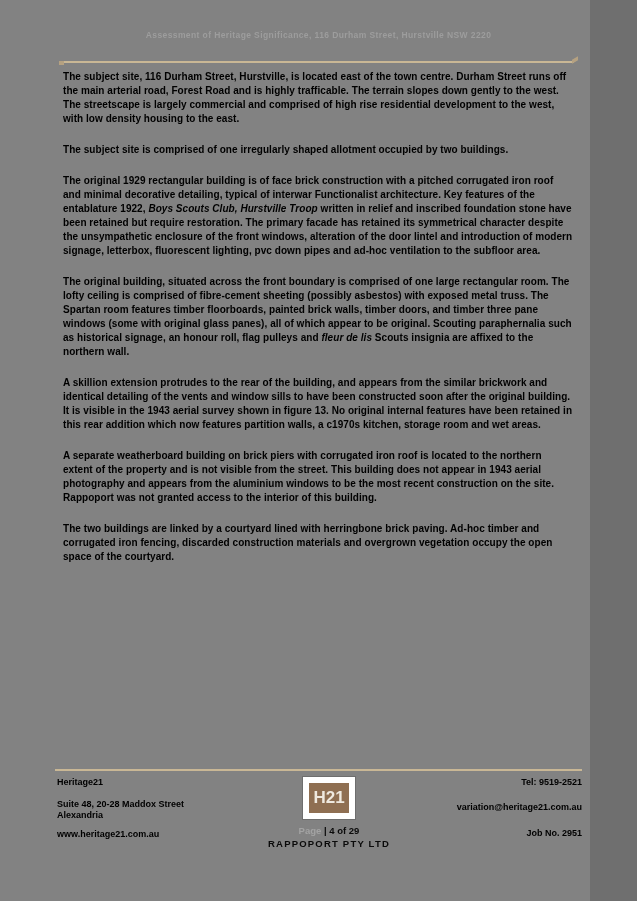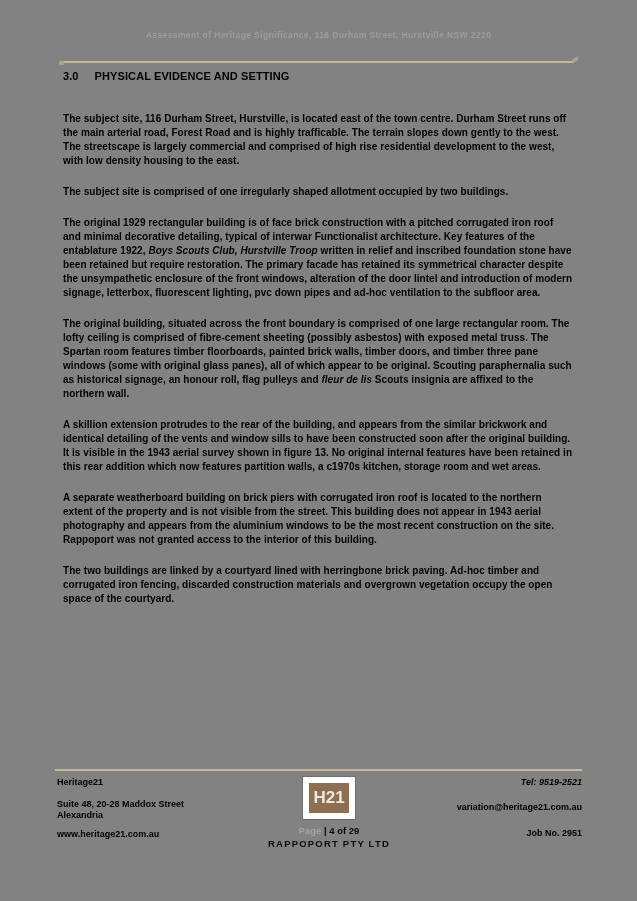"Assessment of Heritage Significance, 116" .page { width: 637px -> 590px }
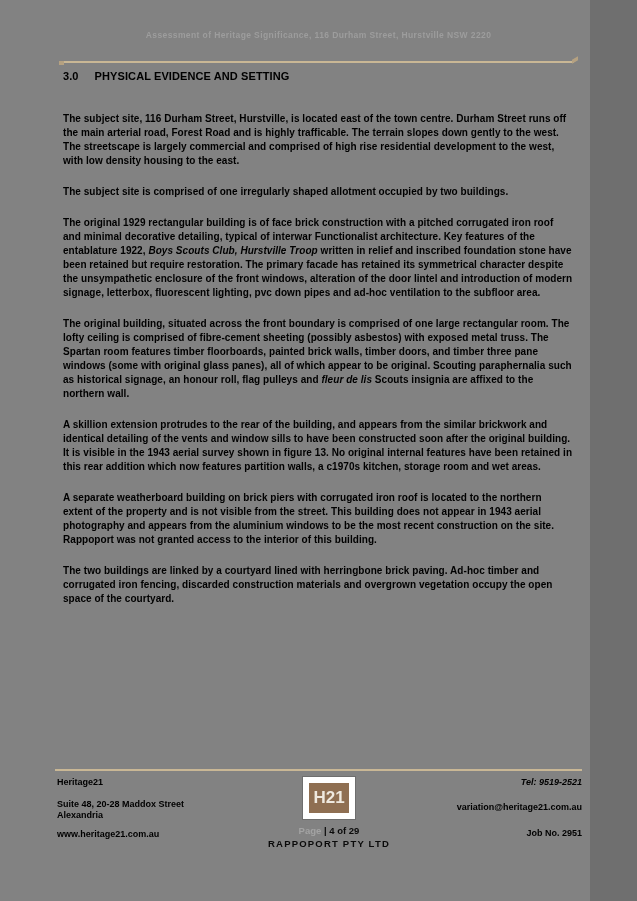"3.0 PHYSICAL EVIDENCE AND SETTING" h2.section-heading { html: <h2> <span>3.0</span><span>PHYSICAL EVIDENCE AND SETTING</span> </h2> -> none }
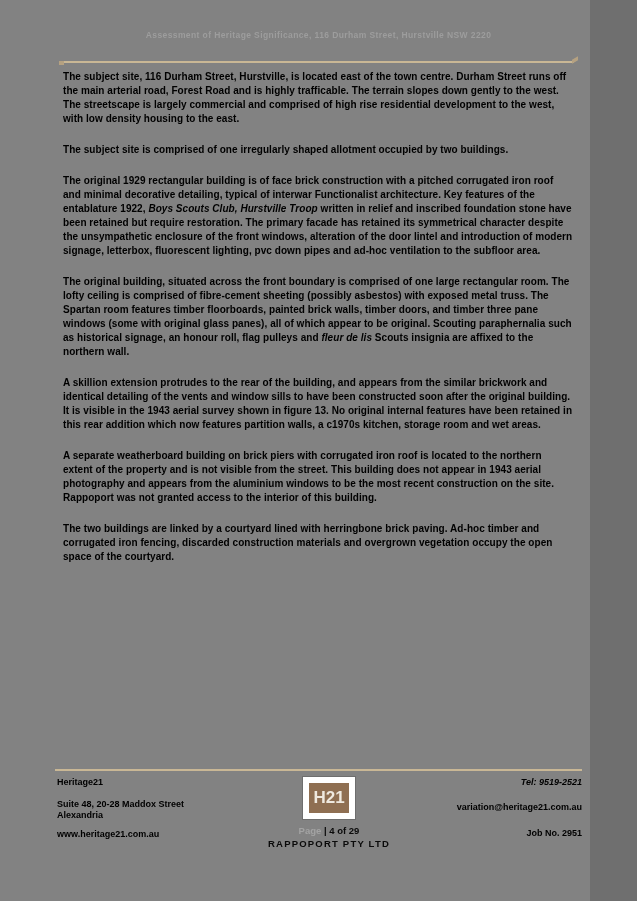"Tel: 9519-2521" .footer-right .tel { font-style: italic -> none }
